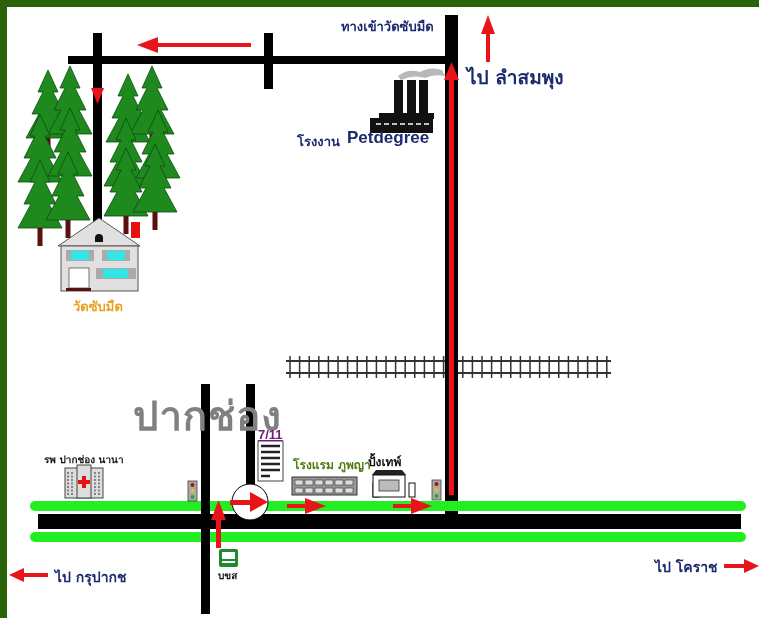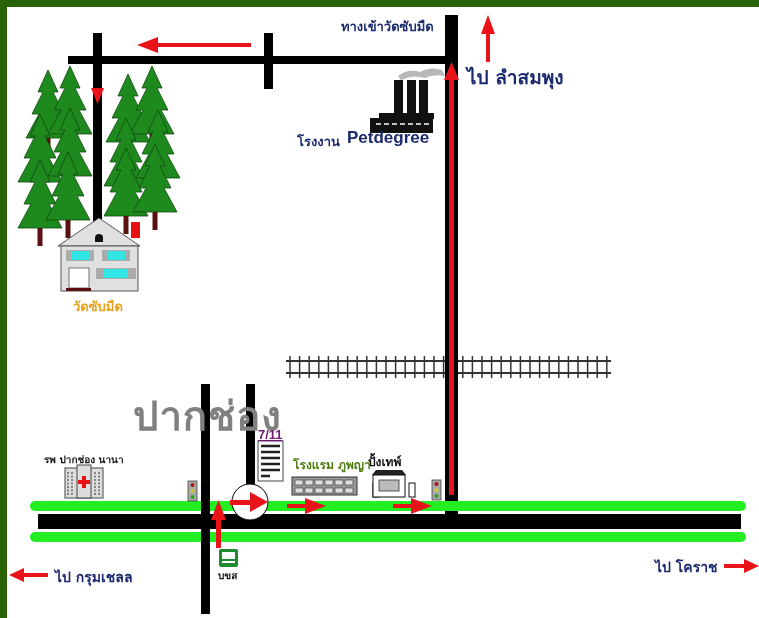"ไป กรุมเชลล" div.lbl { text: กรุมเชลล -> กรุปากช }
